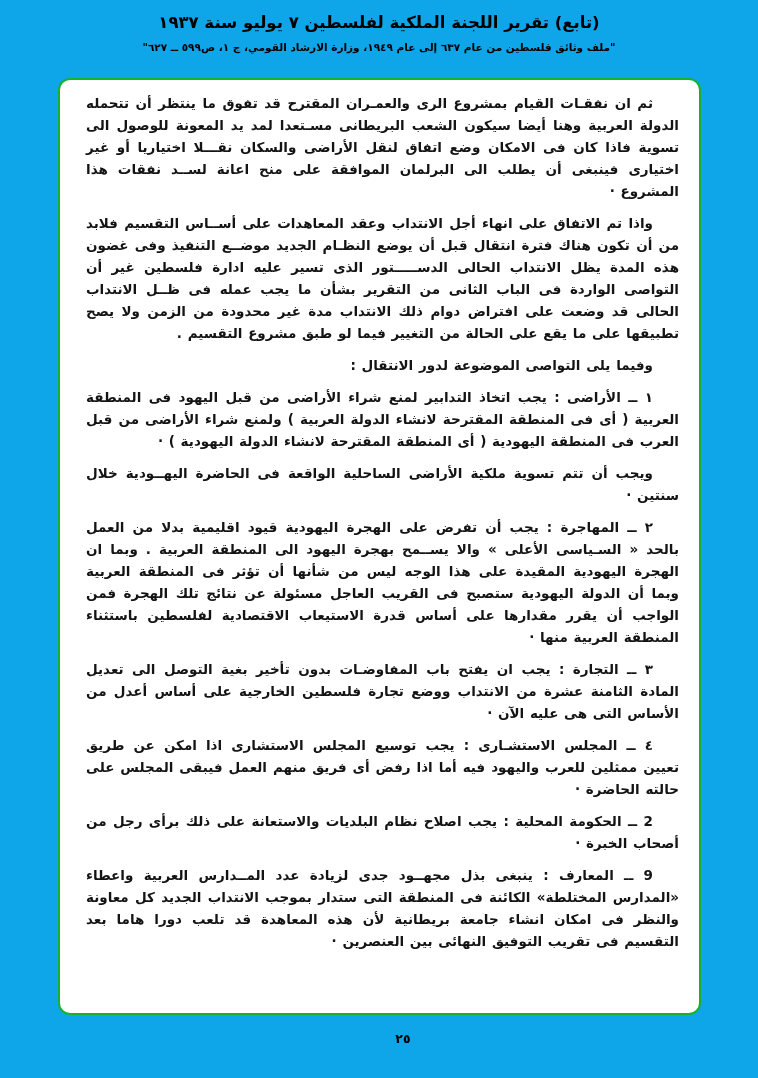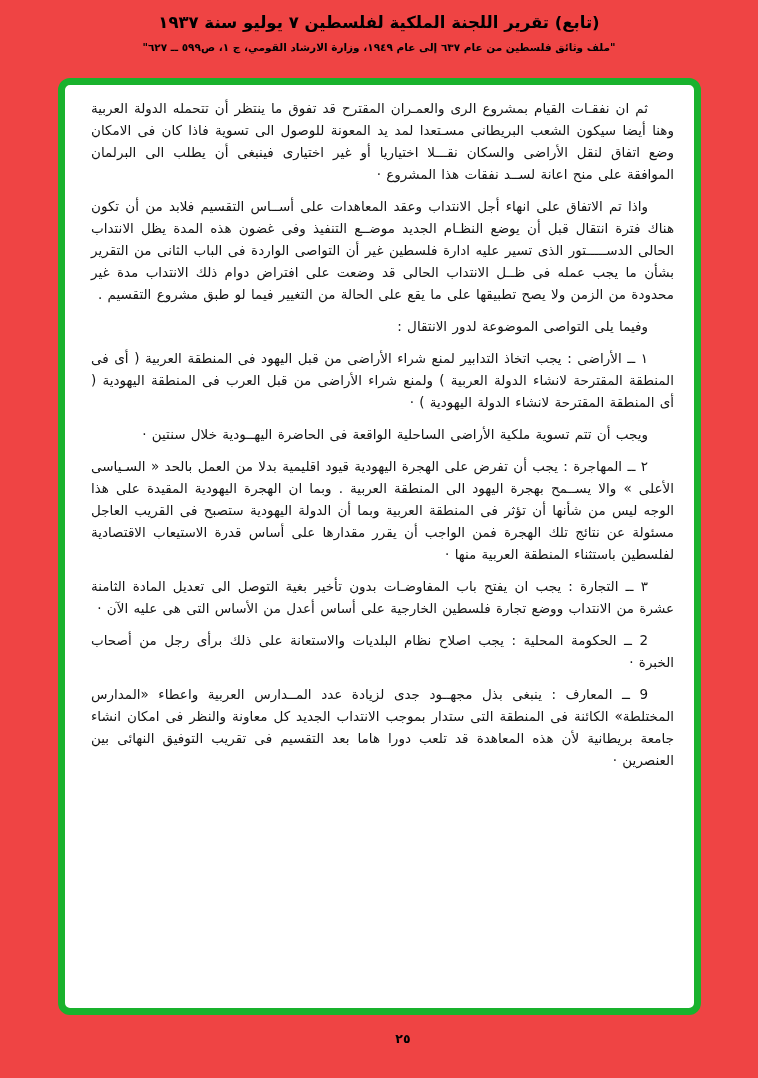"(تابع) تقرير اللجنة الملكية لفلسطين" .page { background: #ef4444 -> #0ea5e9 }
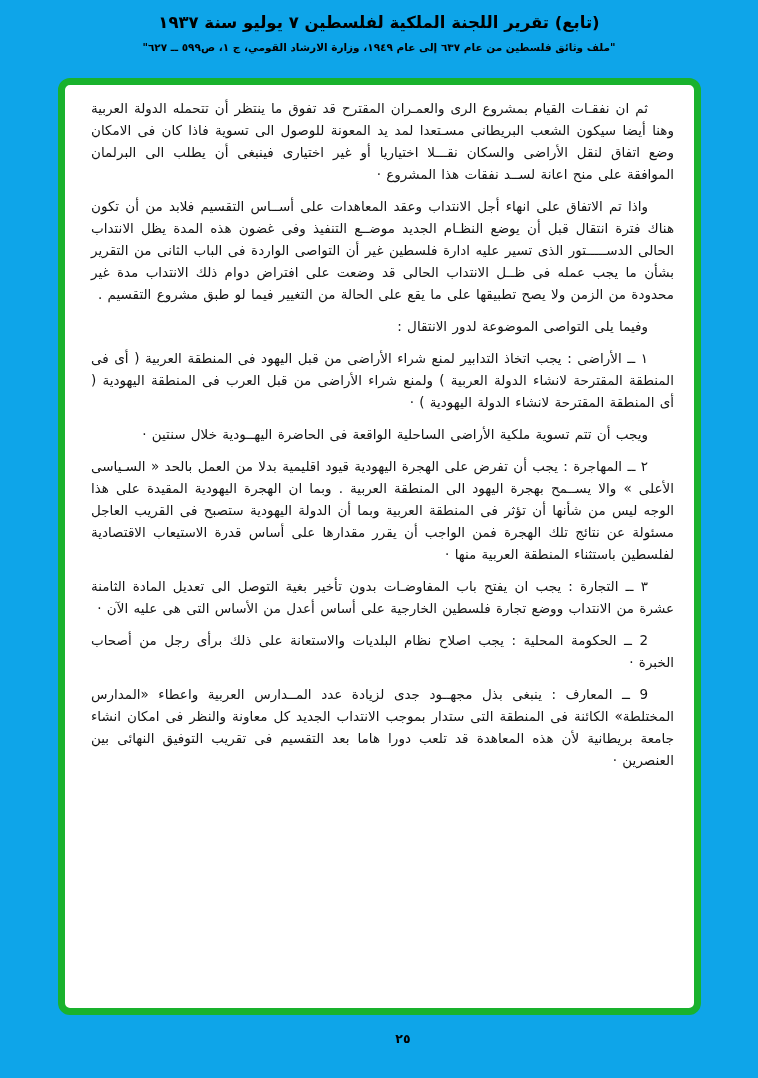"ثم ان نفقـات القيام بمشروع" .frame { border: 7px solid #eab308 -> 2px solid #eab308; font-weight: none -> bold }
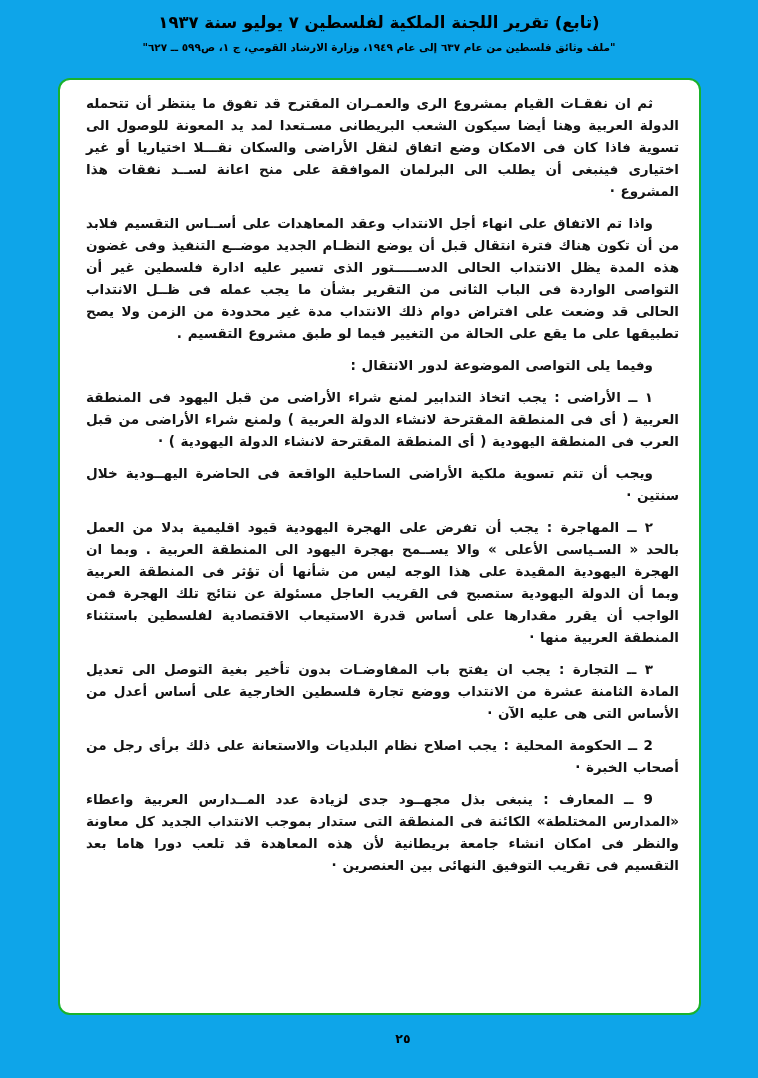"٤ ــ المجلس الاستشـارى :" p { html: none -> <p>٤ ــ المجلس الاستشـارى : يجب توسيع المجلس الاستشارى اذا امكن عن طريق تعيين ممثلين للعرب واليهود فيه أما اذا رفض أى فريق منهم العمل فيبقى المجلس على حالته الحاضرة ·</p> }
